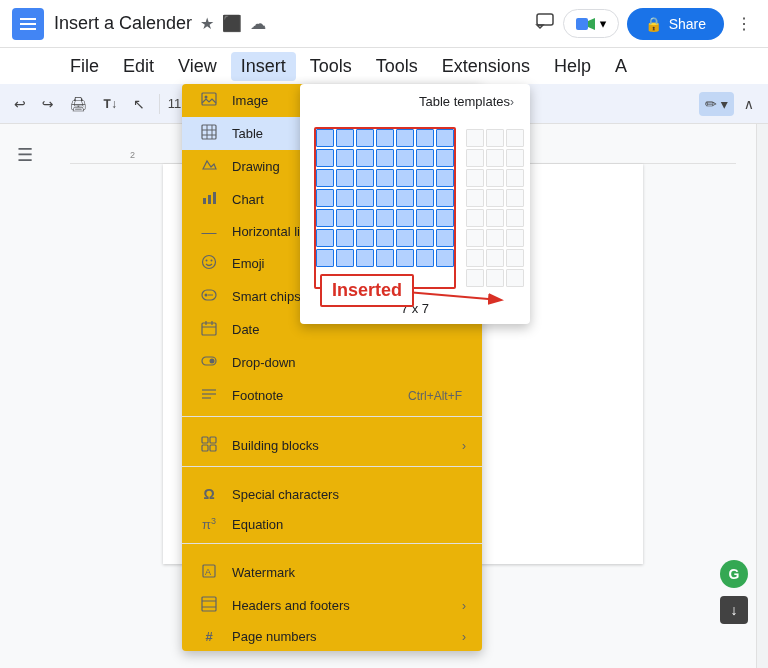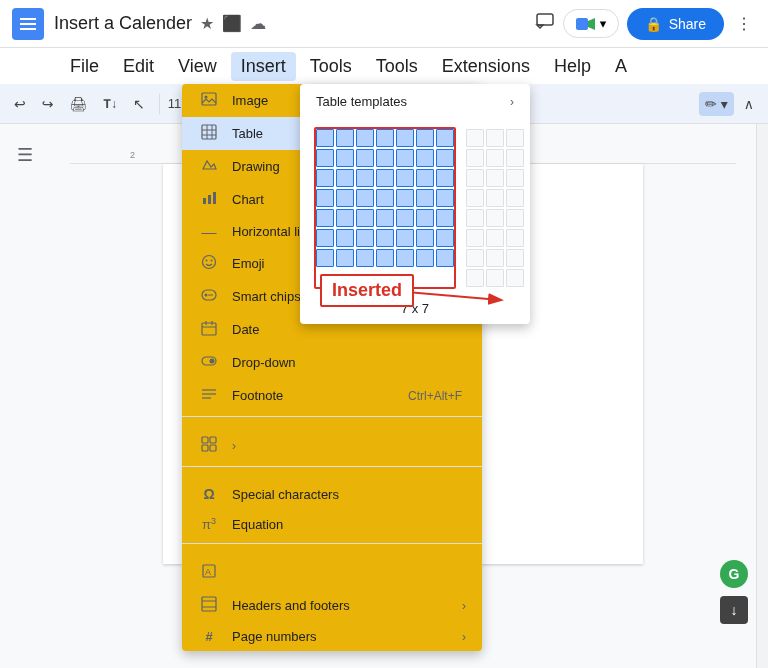"Table templates" .submenu-header { justify-content: space-between -> flex-end }
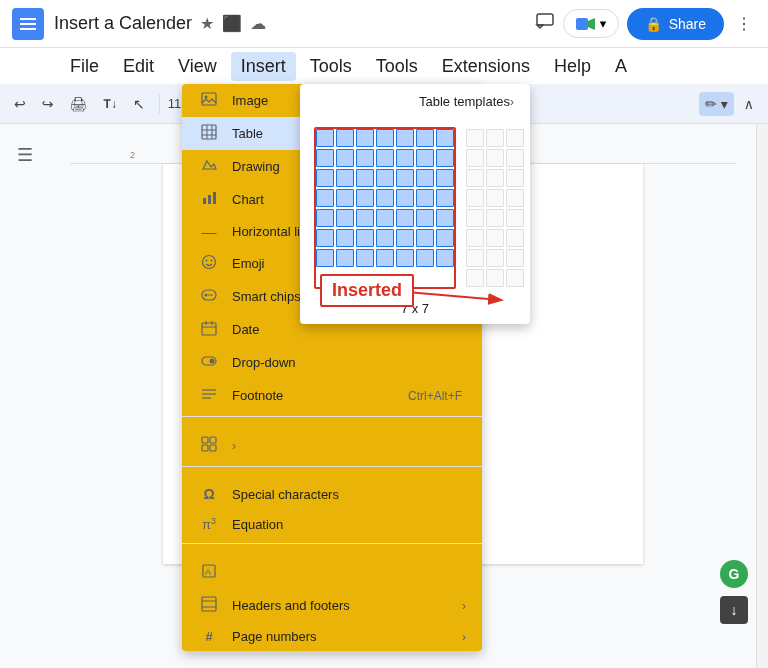"Building blocks" span.menu-row-label { html: none -> <span>Building blocks</span> }
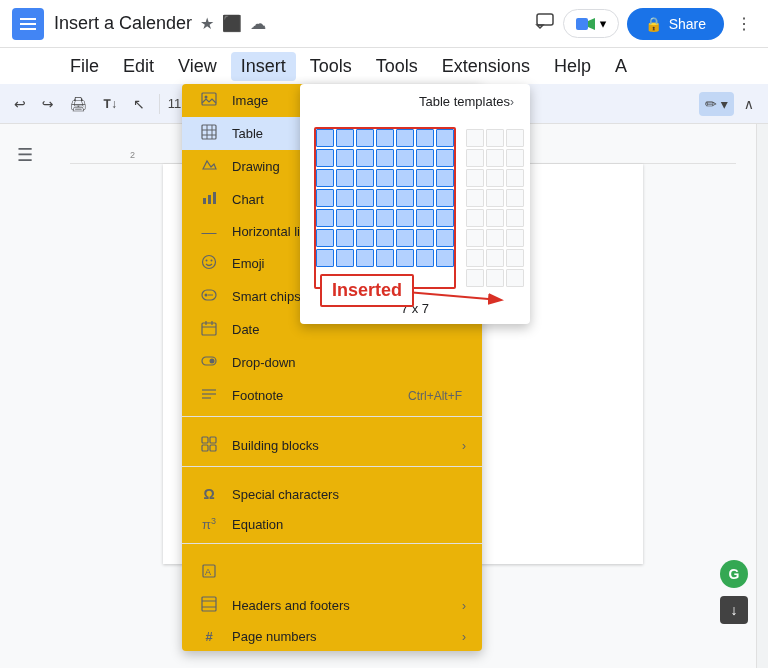"Watermark" span.menu-row-label { html: none -> <span>Watermark</span> }
